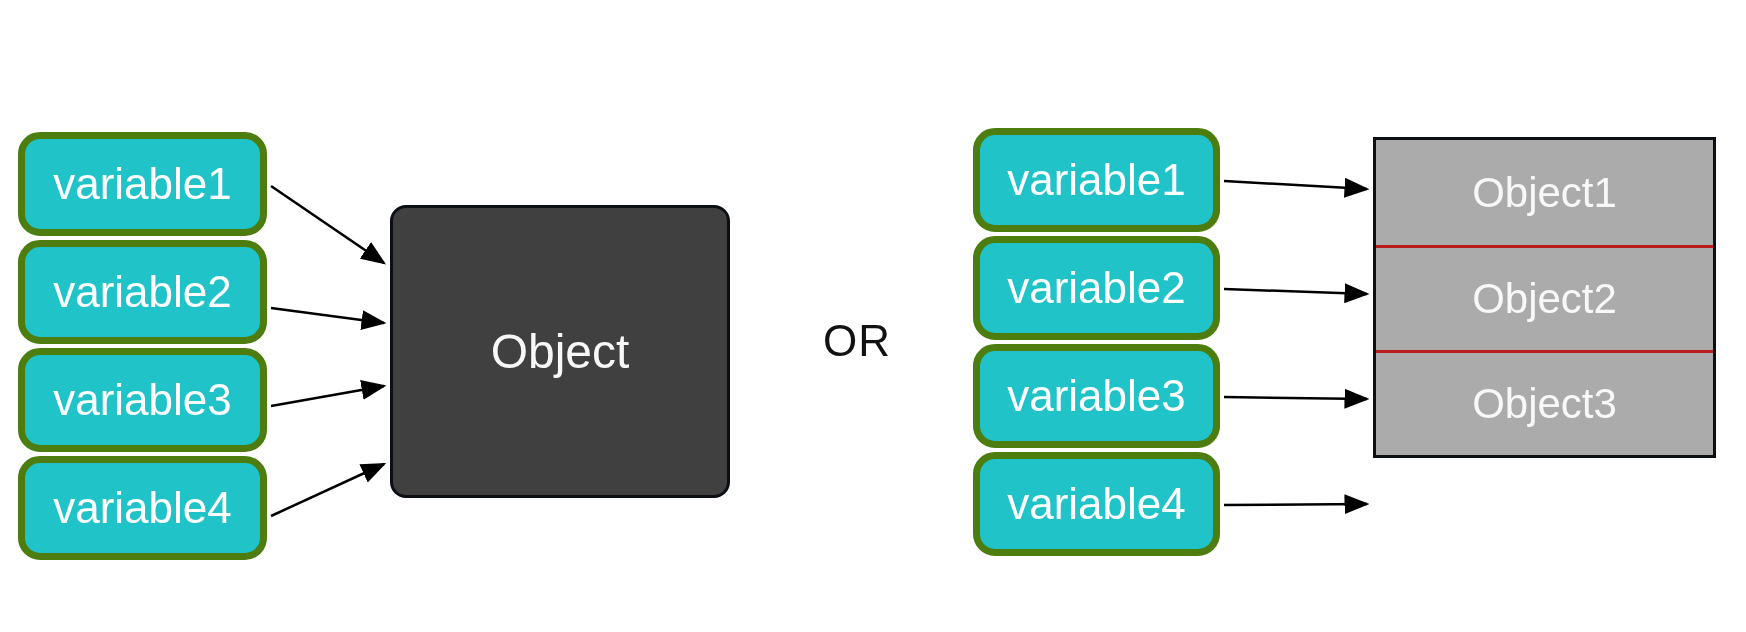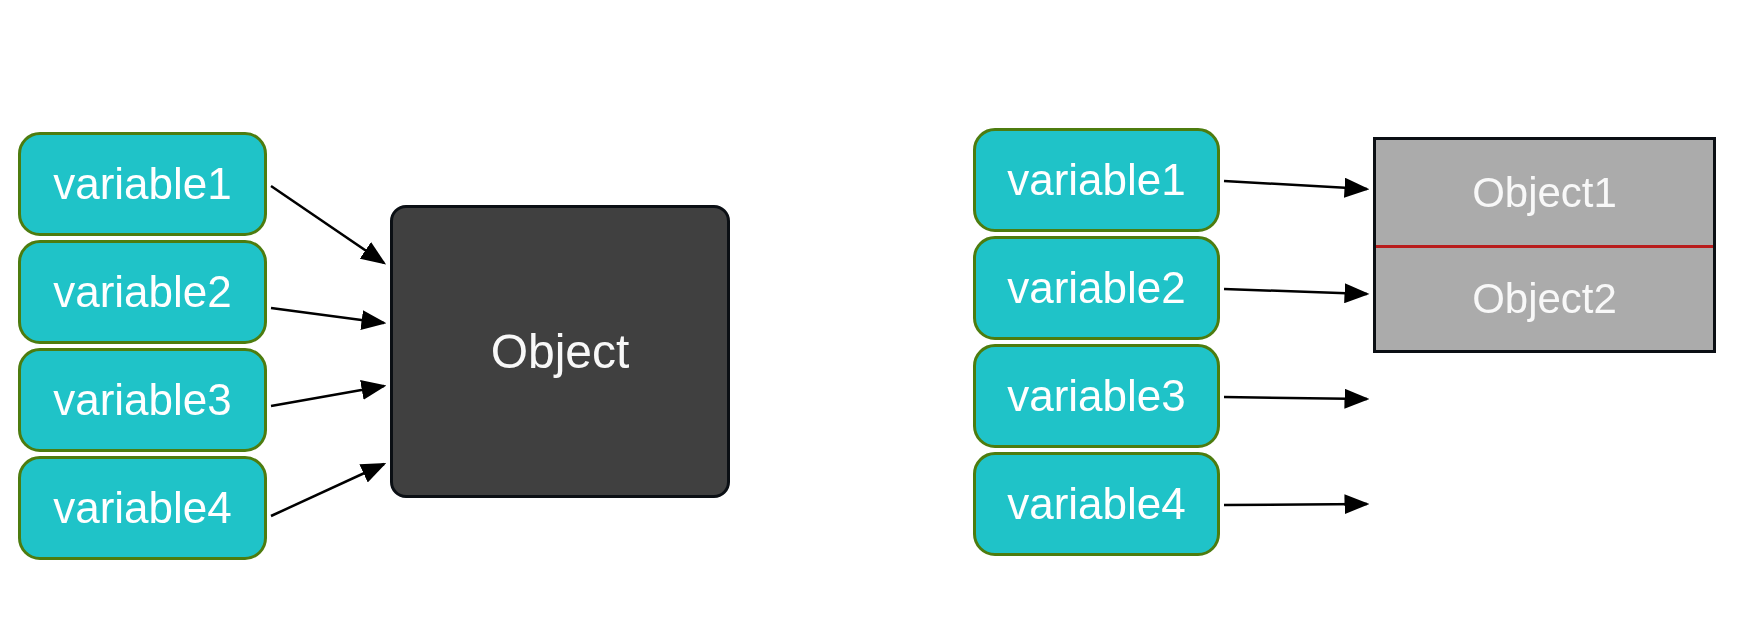"variable1" .var-box { border: 3px solid #4d7c0f -> 7px solid #4d7c0f }
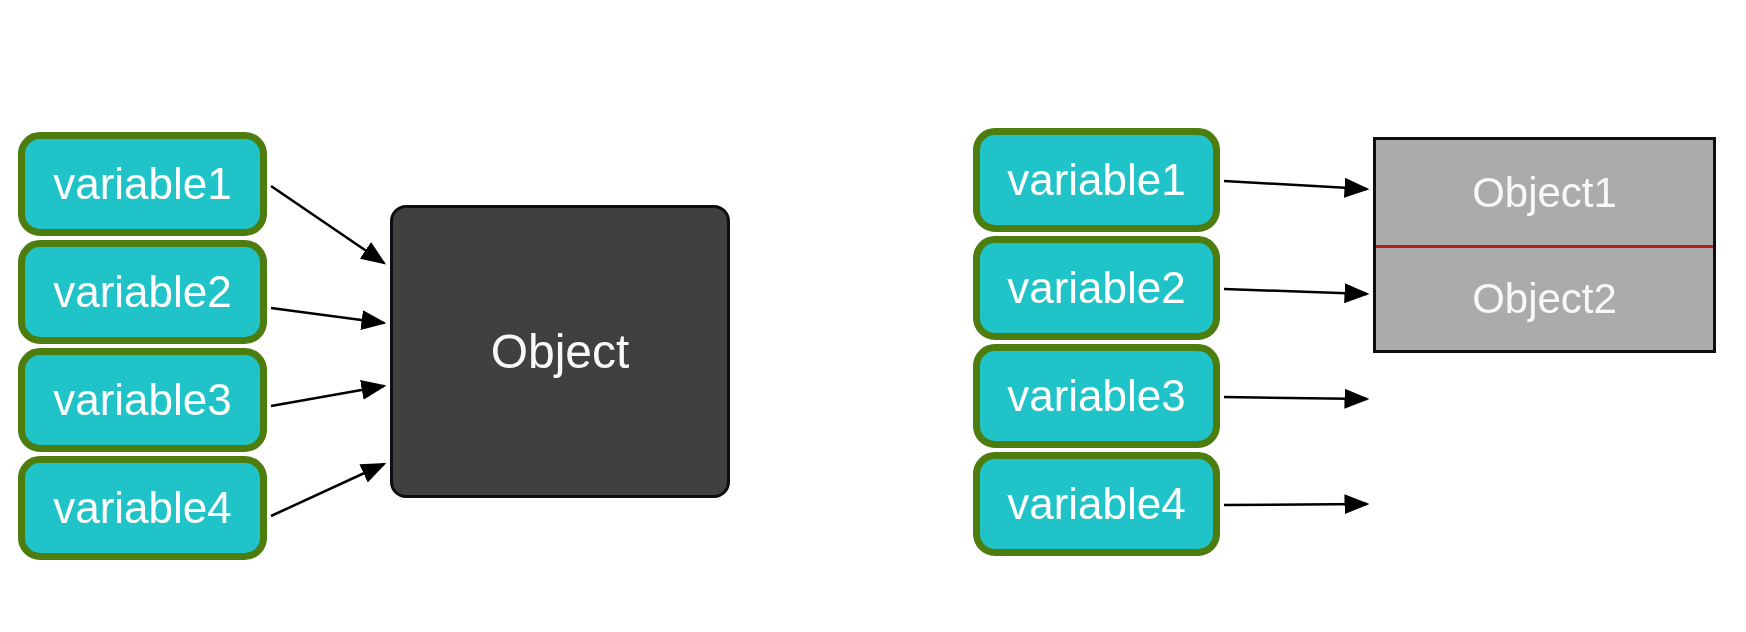"OR" div.or-label { html: none -> <div>OR</div> }
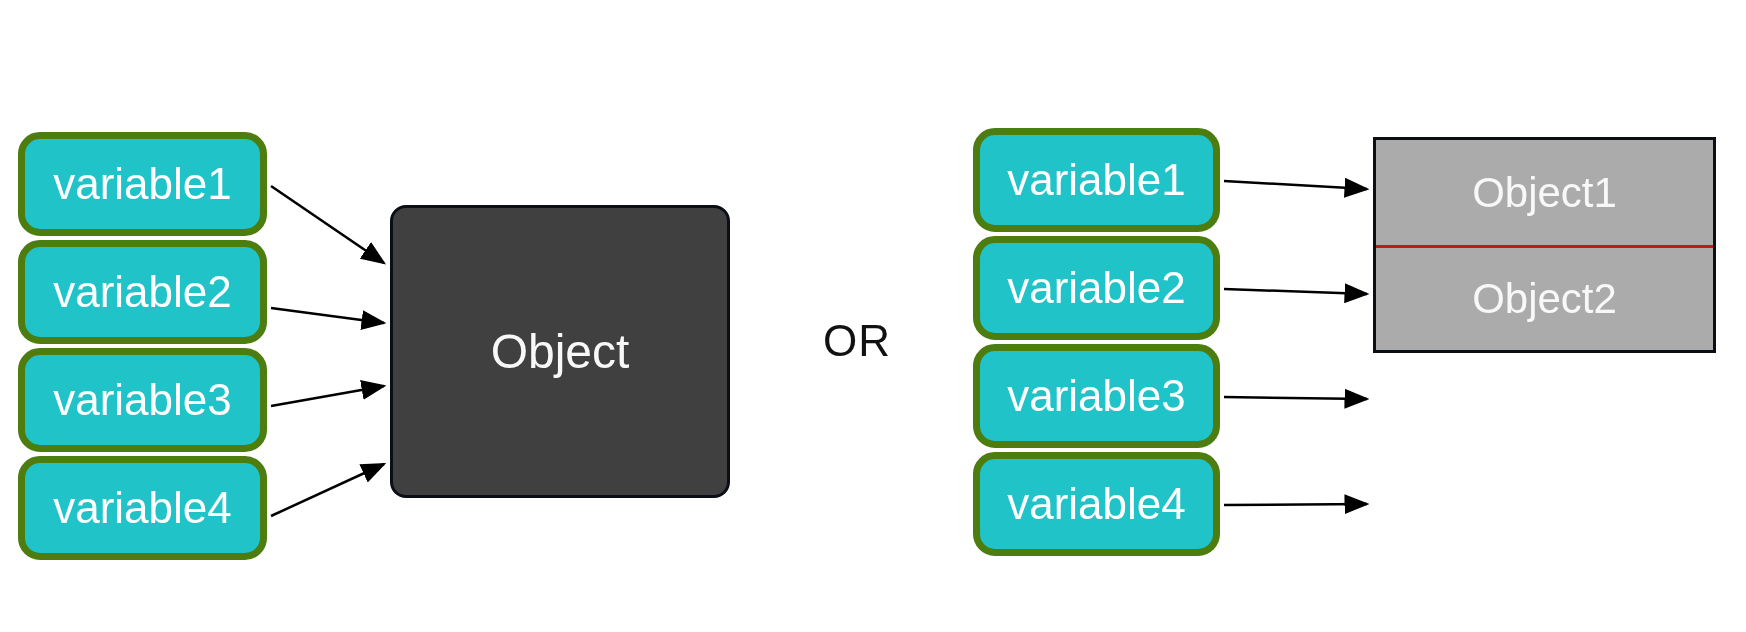"Object3" div.object-cell { html: none -> <div> <span>Object3</span> </div> }
